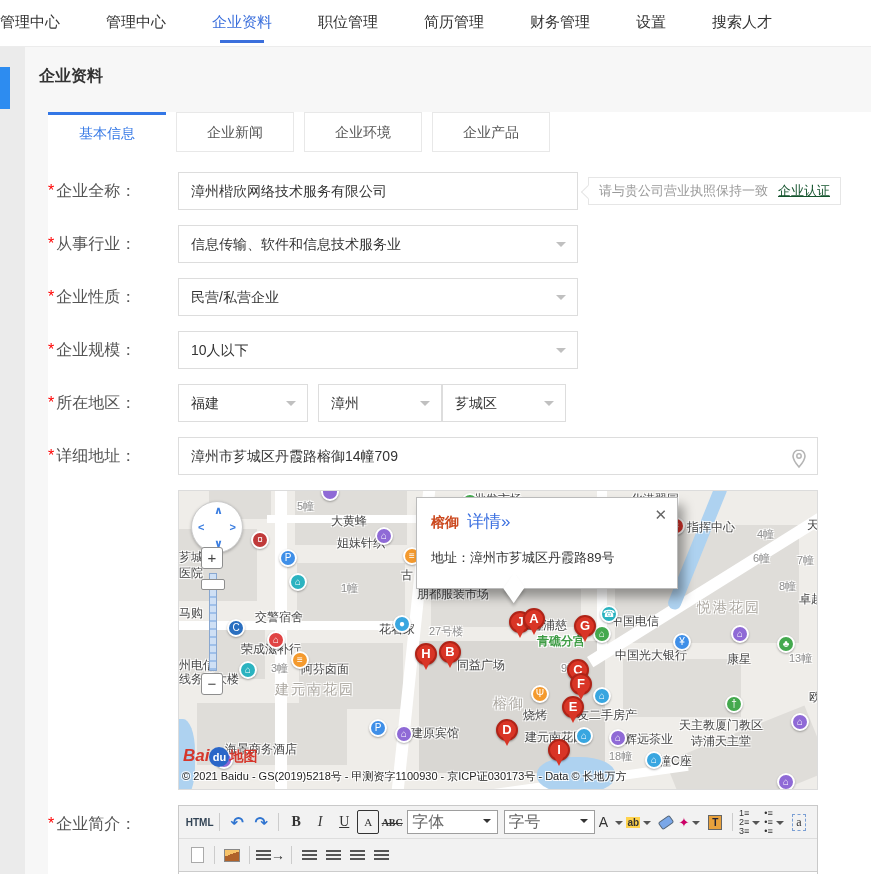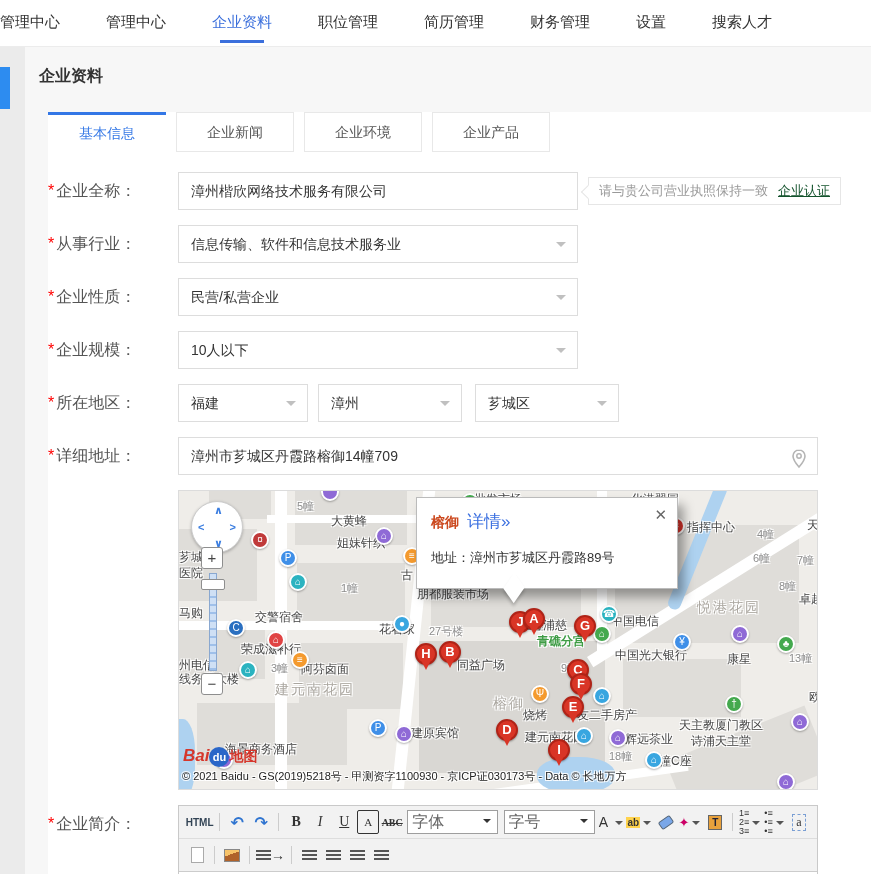"漳州" .sel124 { margin-right: 13px -> none; width: 144px -> 124px }
